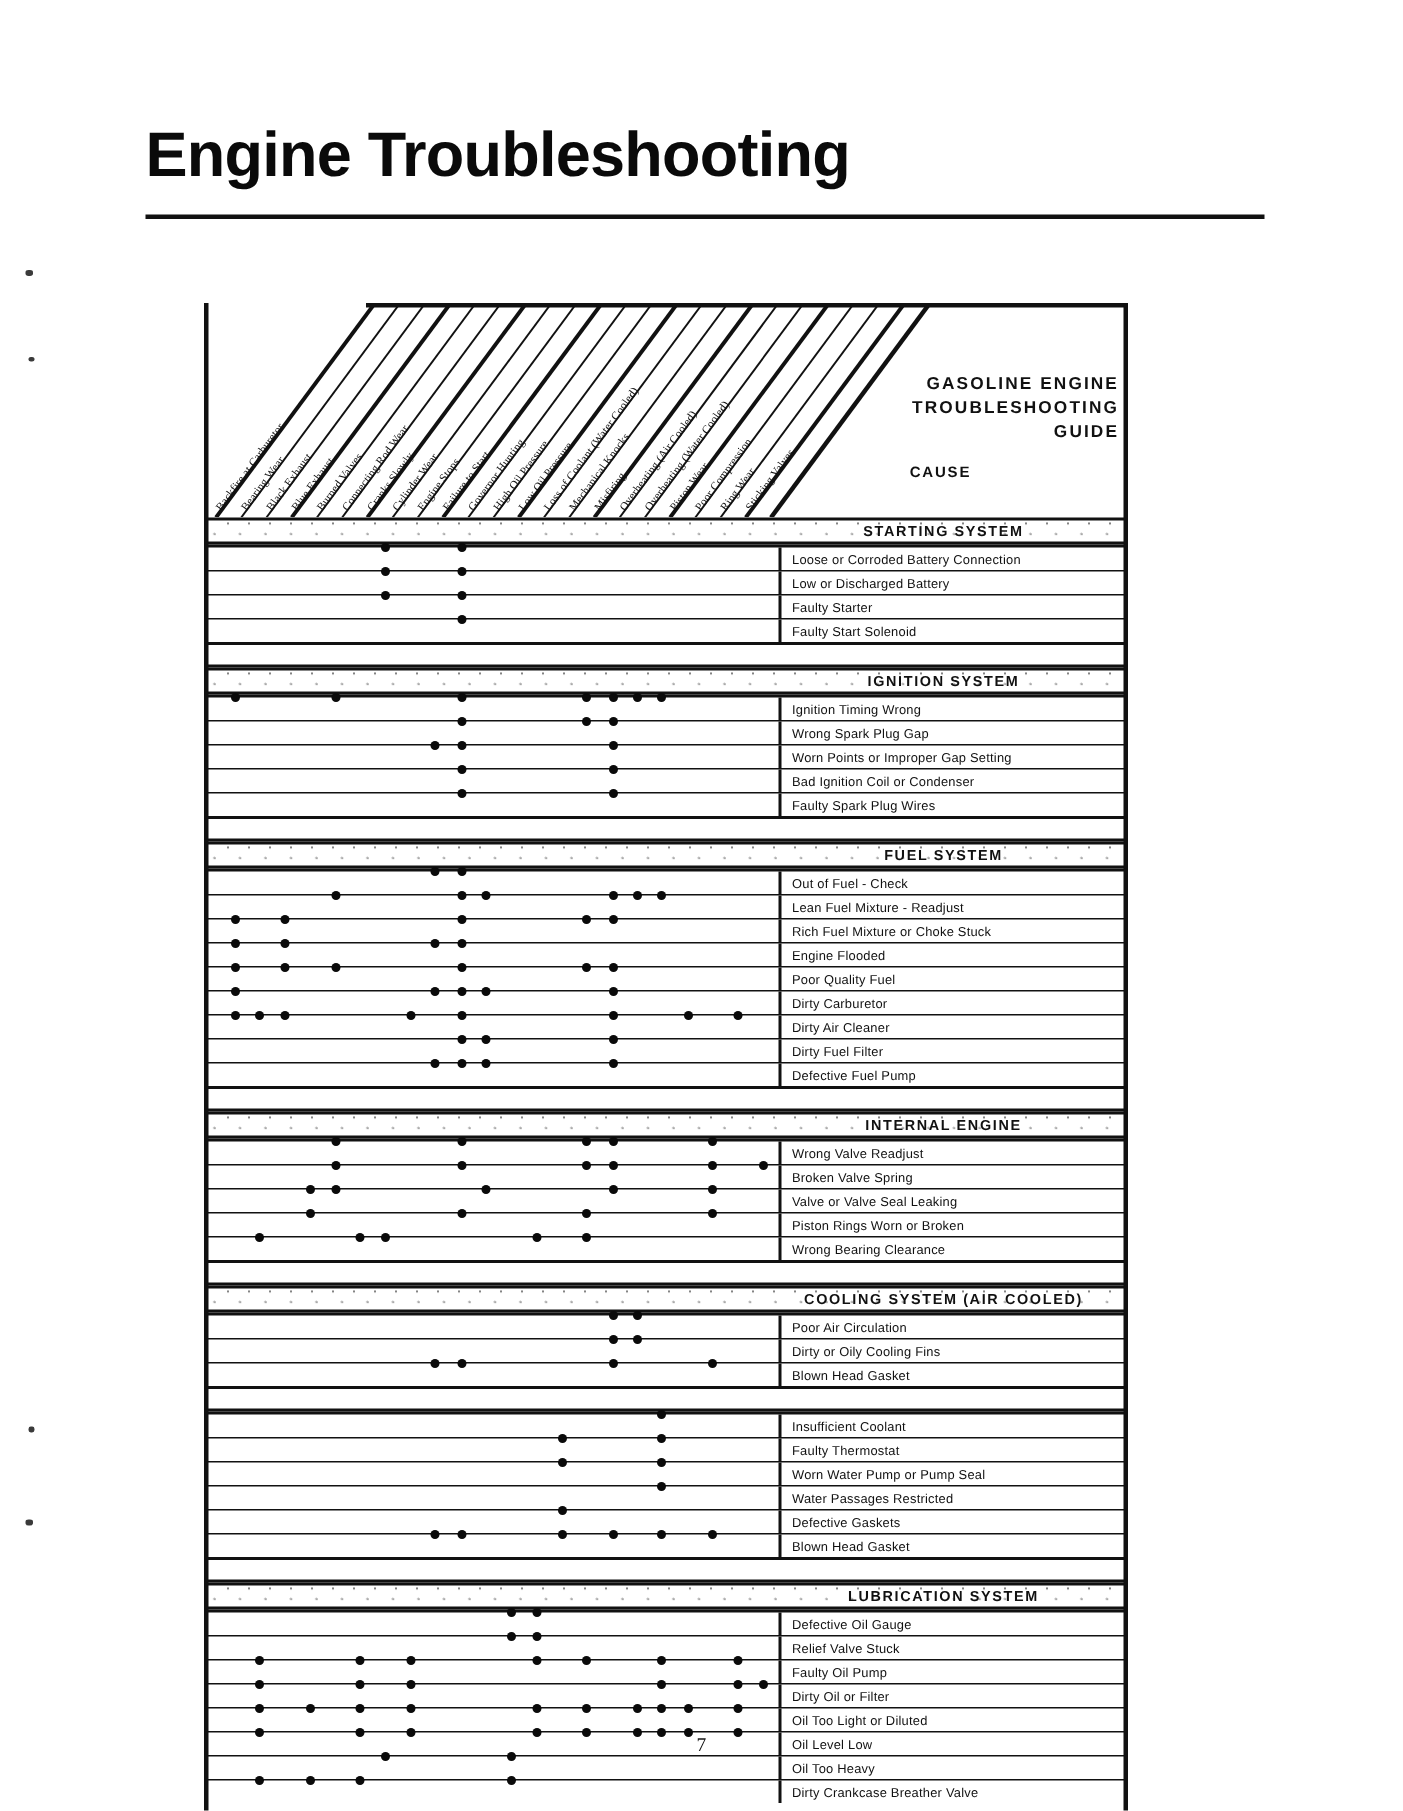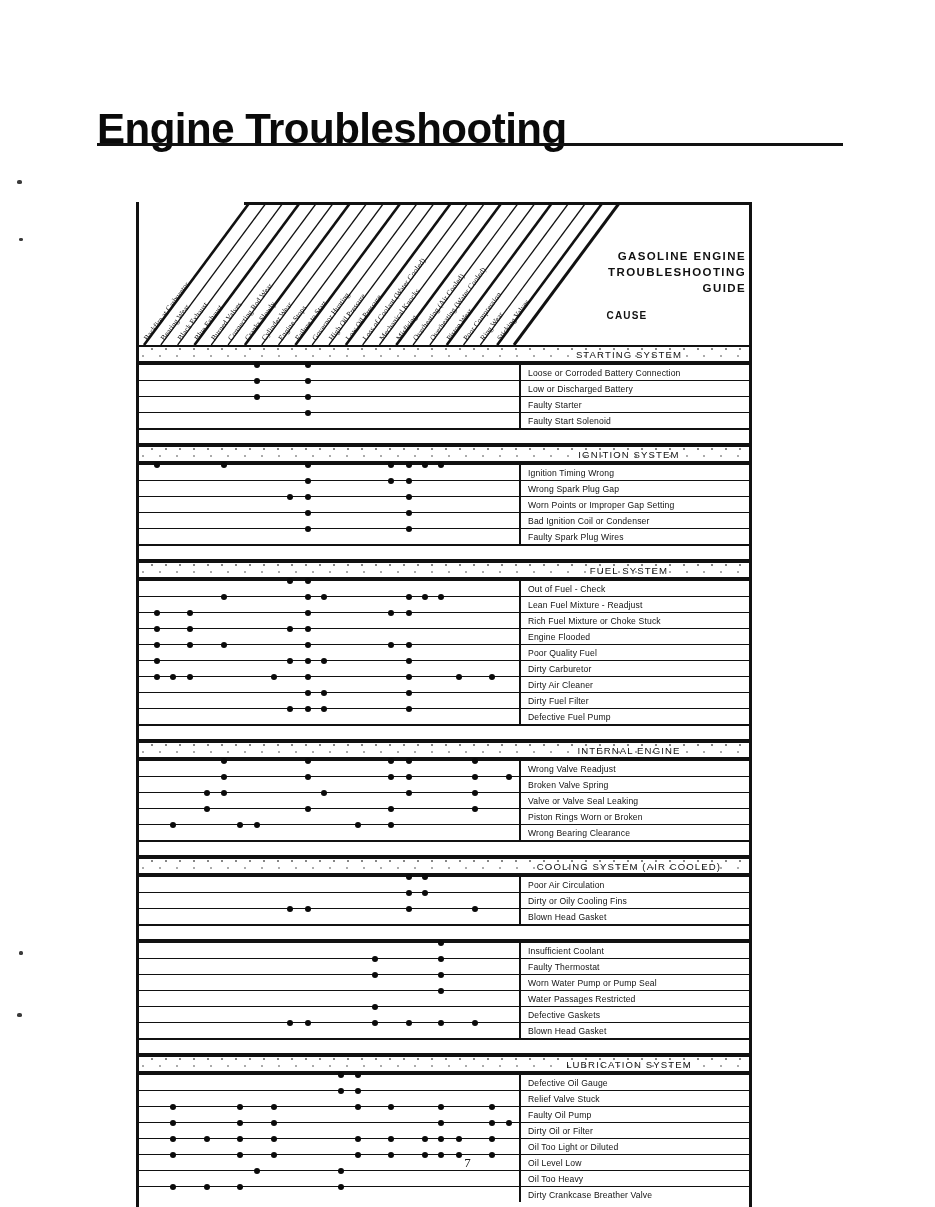"Engine Troubleshooting" #page-title { margin-top: 26px -> none }
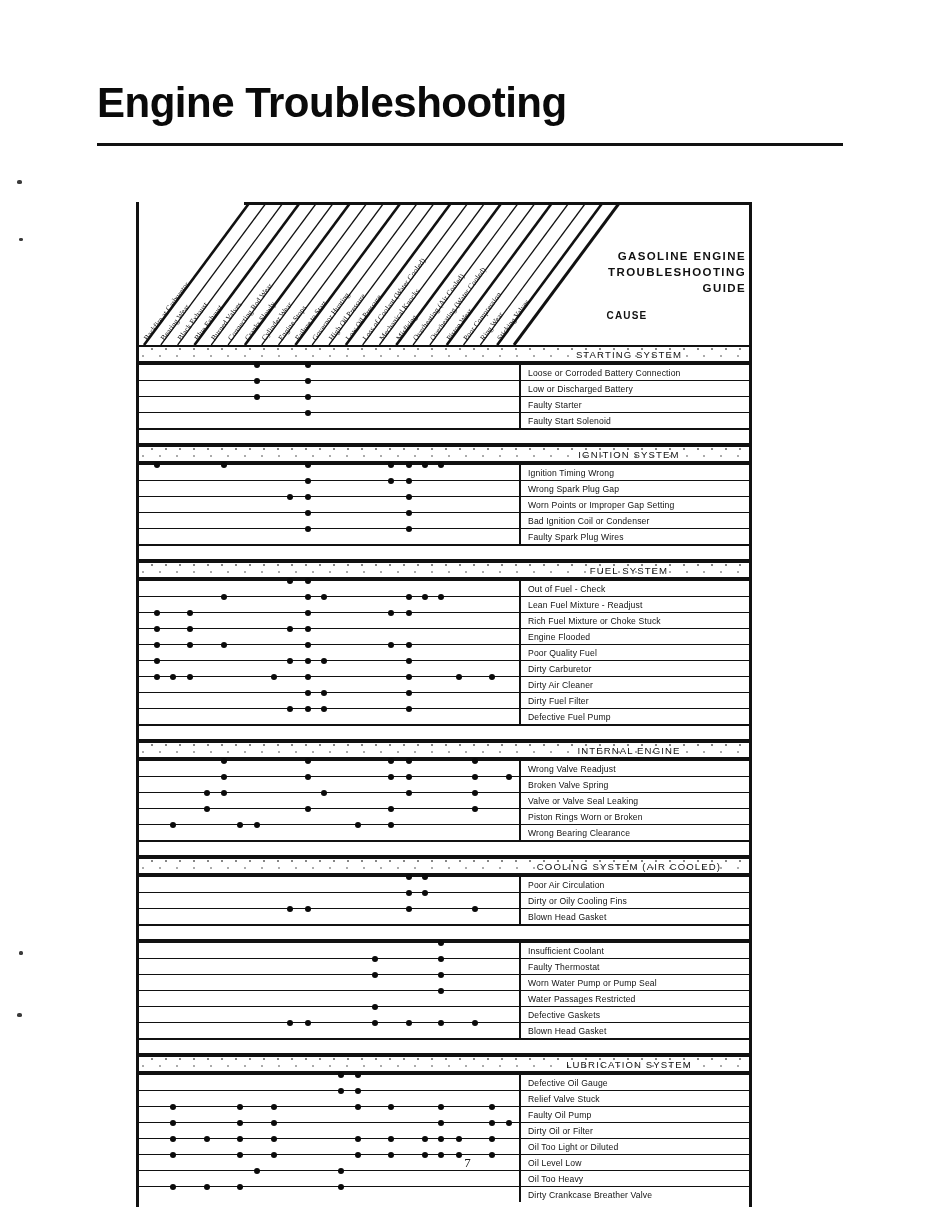"STARTING SYSTEM" .section-title { font-weight: normal -> bold }
